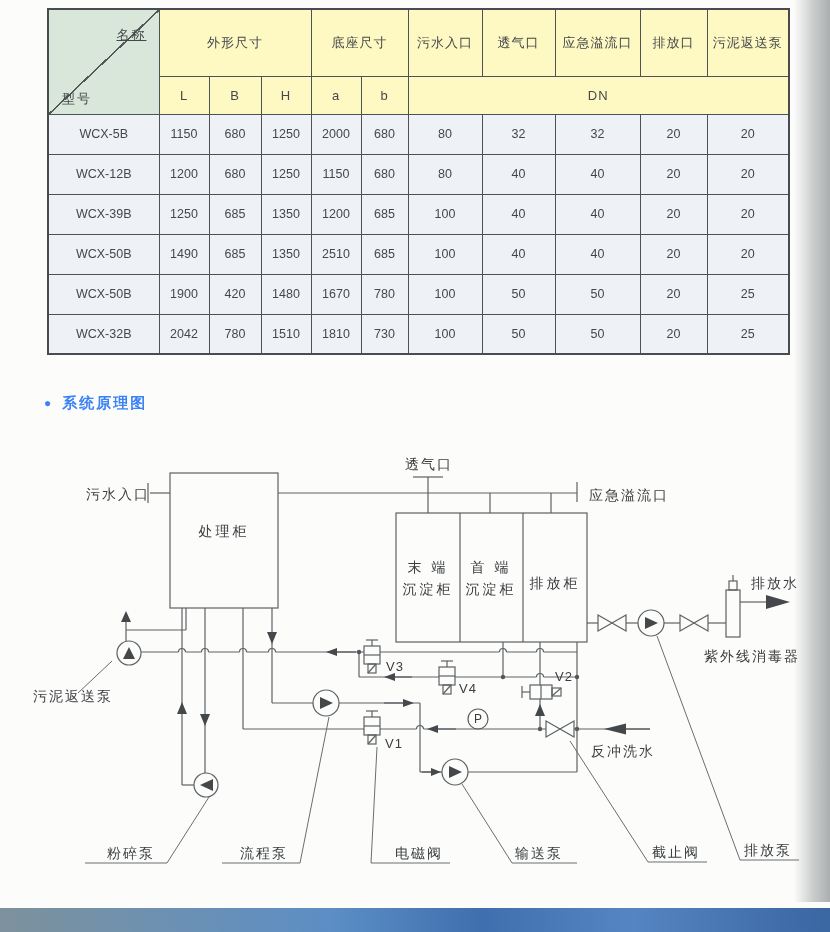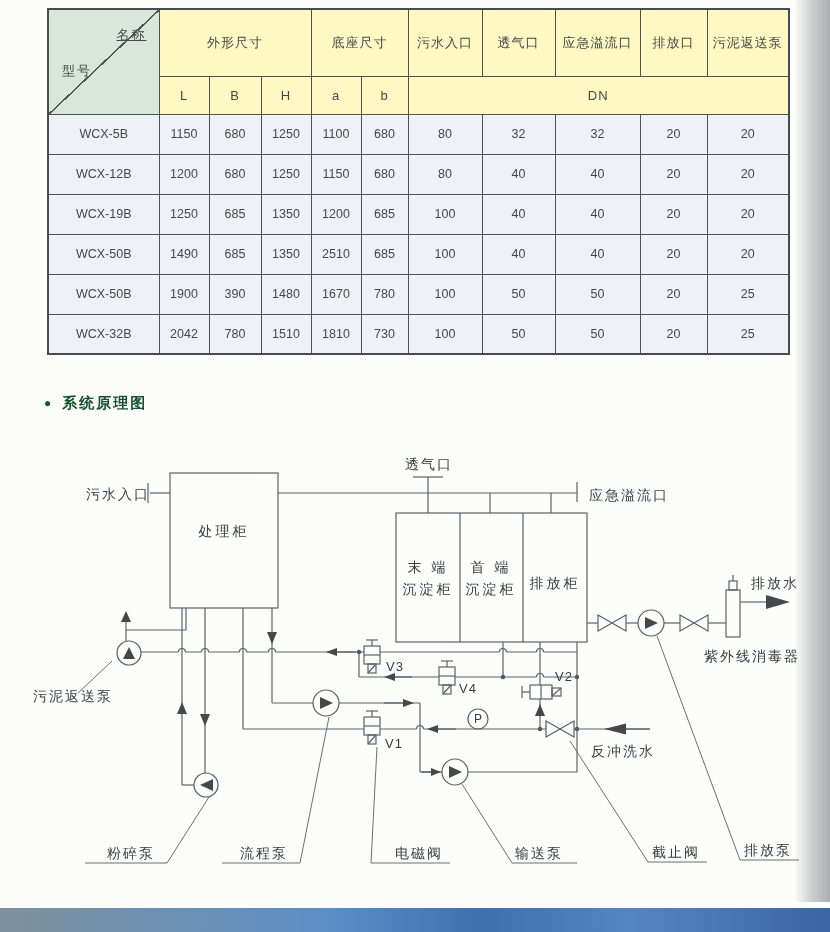"型号" th.diag .c-bot { bottom: 34px -> 6px }
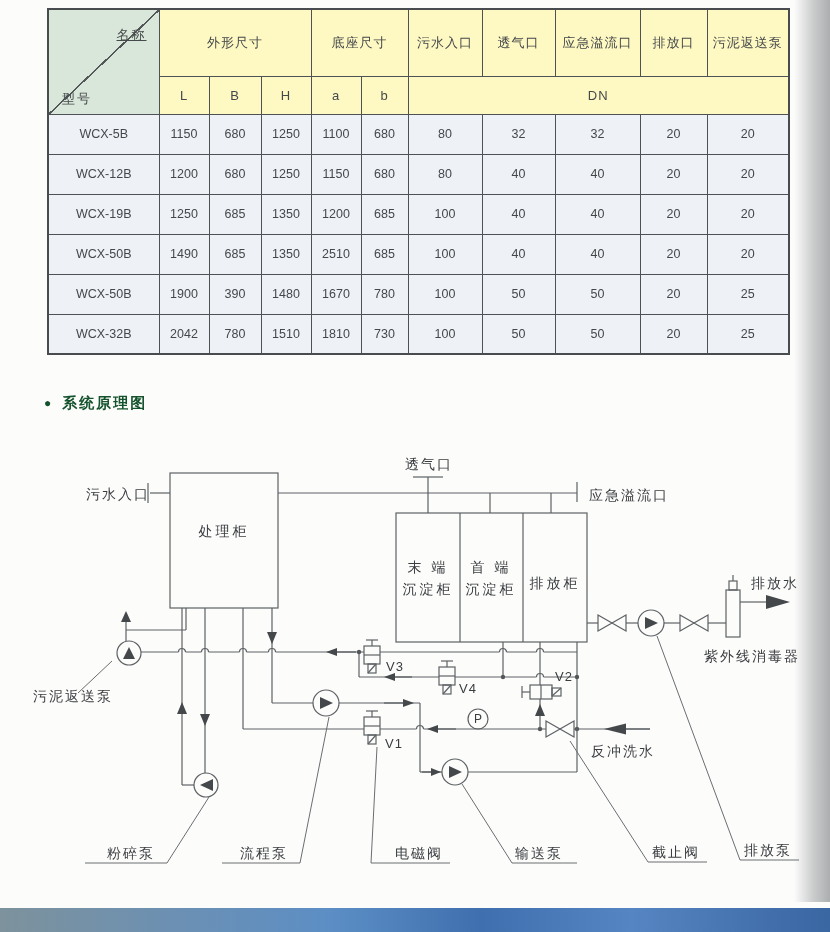"1100" td { text: 1100 -> 2000 }
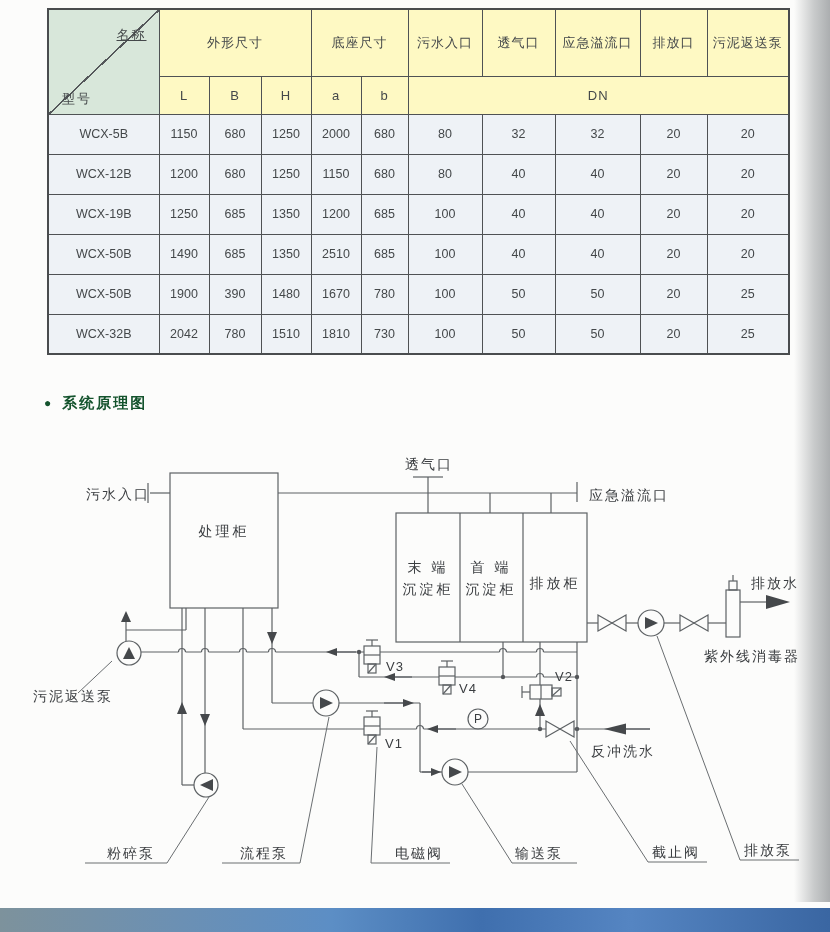"WCX-19B" td { text: WCX-19B -> WCX-39B }
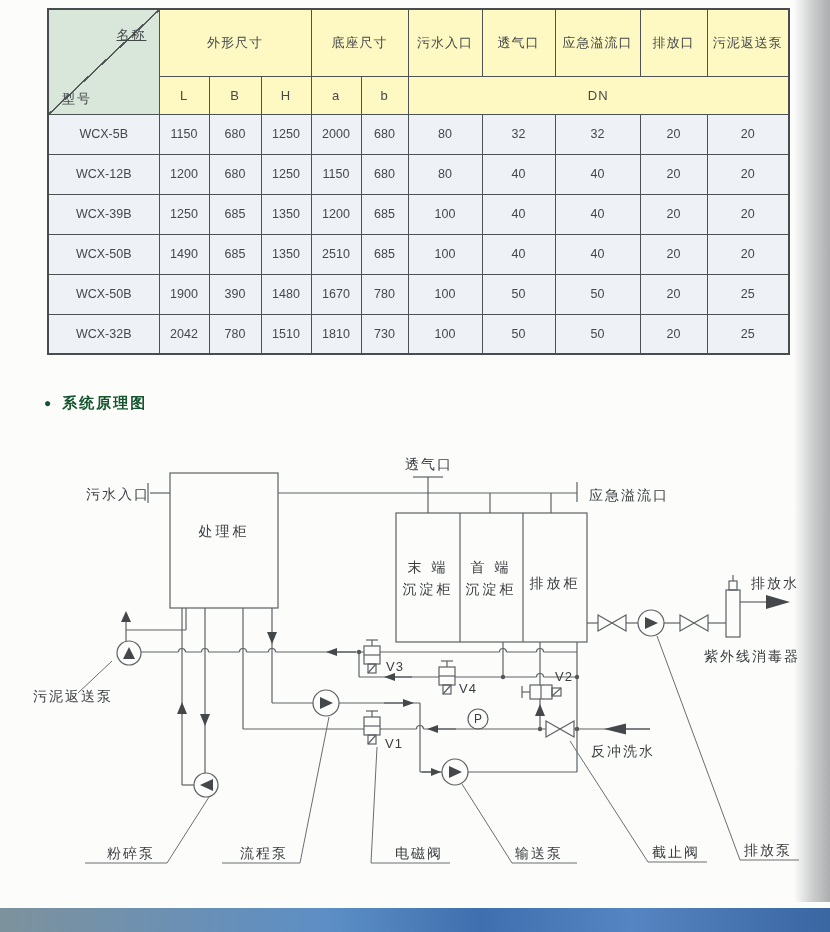"390" td { text: 390 -> 420 }
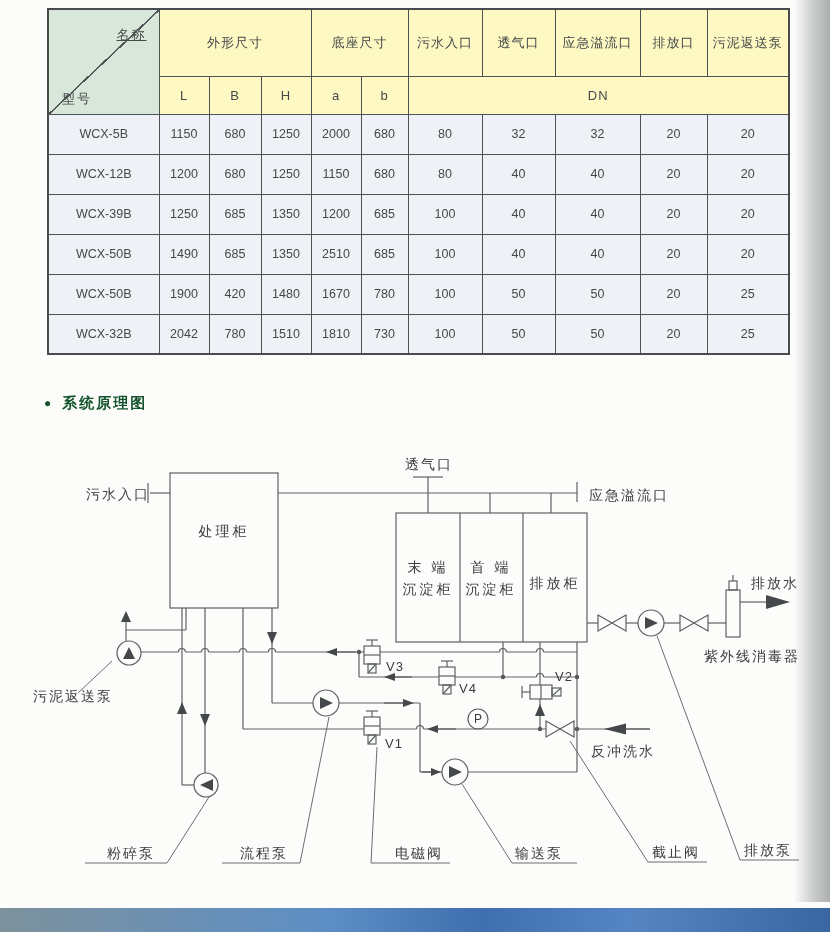"● 系统原理图" .sec-title { color: #14532d -> #3b82f6 }
